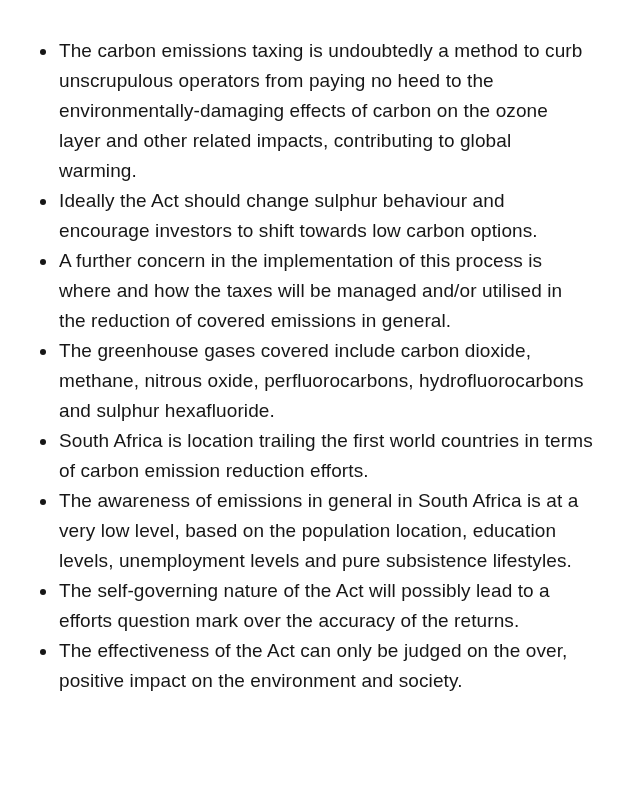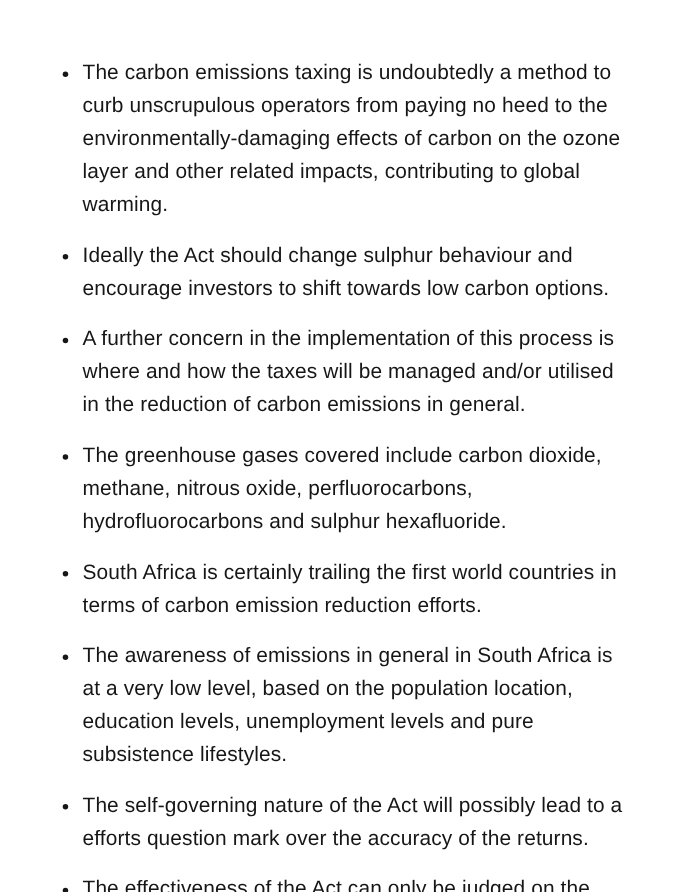"The carbon emissions taxing is" ul.bullet-list li { margin: 16px -> 0 }
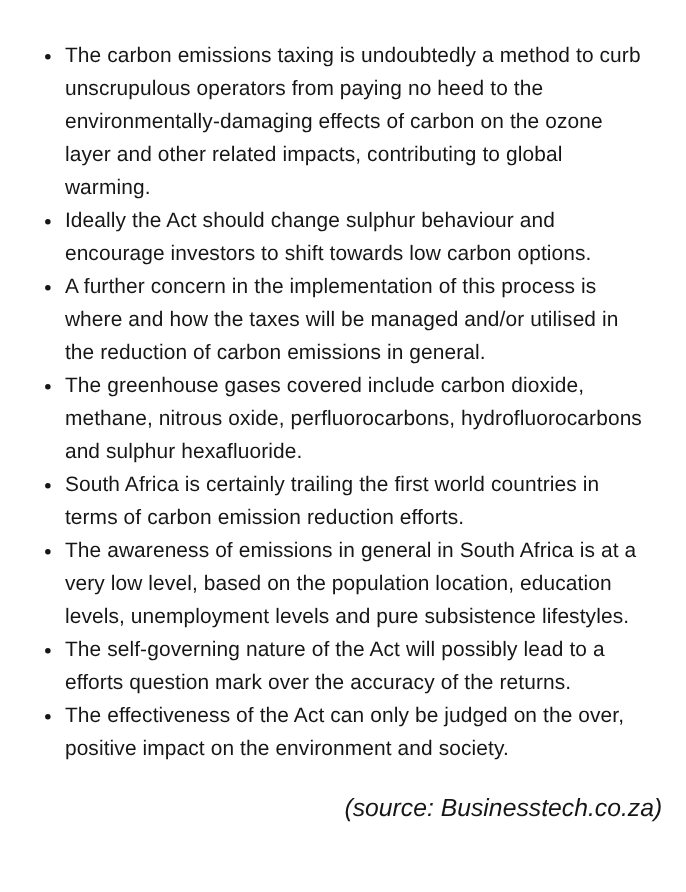"A further concern in the" li { text: carbon -> covered }
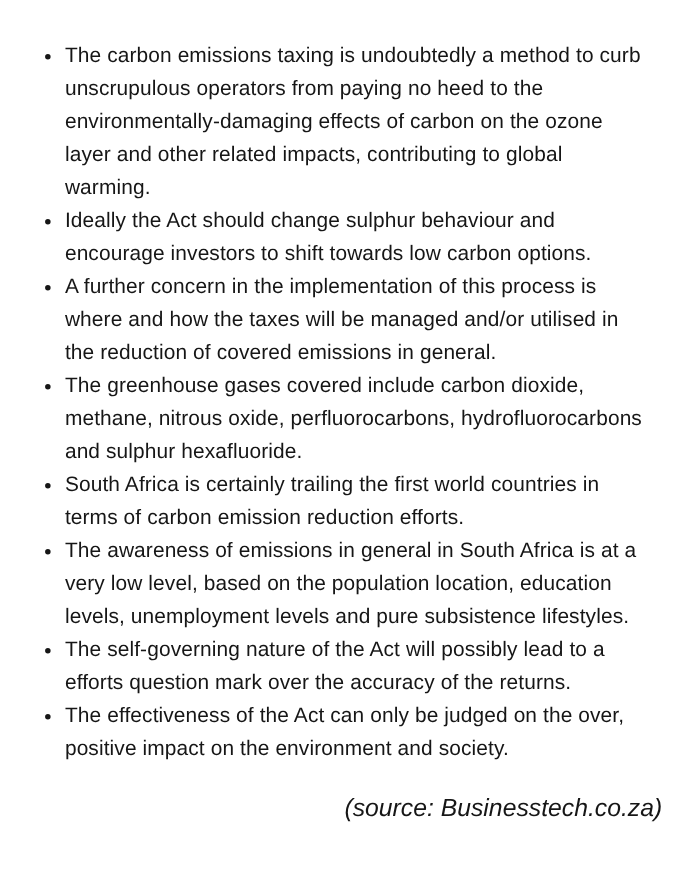"South Africa is certainly trailing" li { text: certainly -> location }
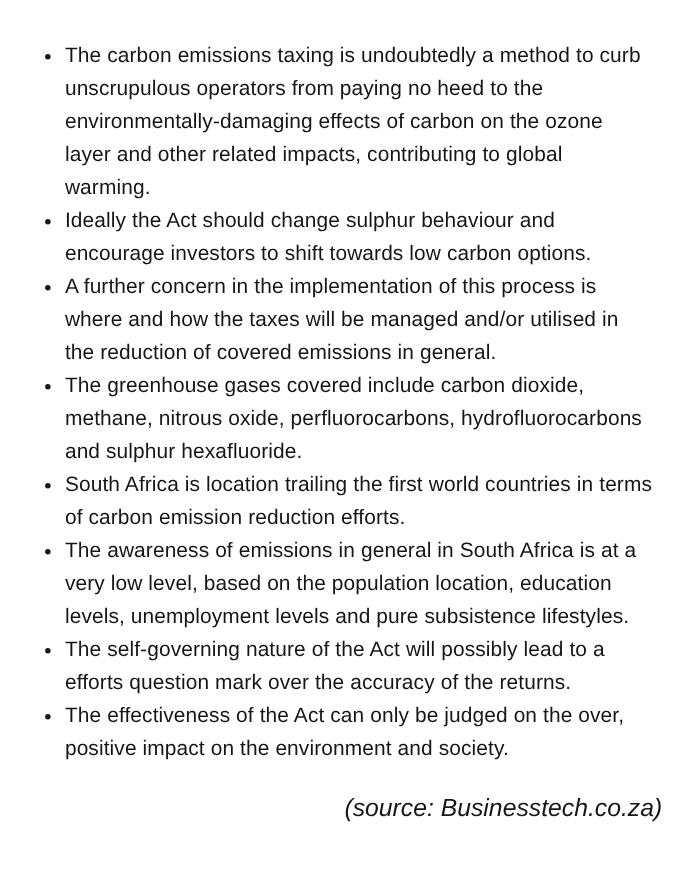"(source: Businesstech.co.za)" div.source-line { html: <div>(source: Businesstech.co.za)</div> -> none }
